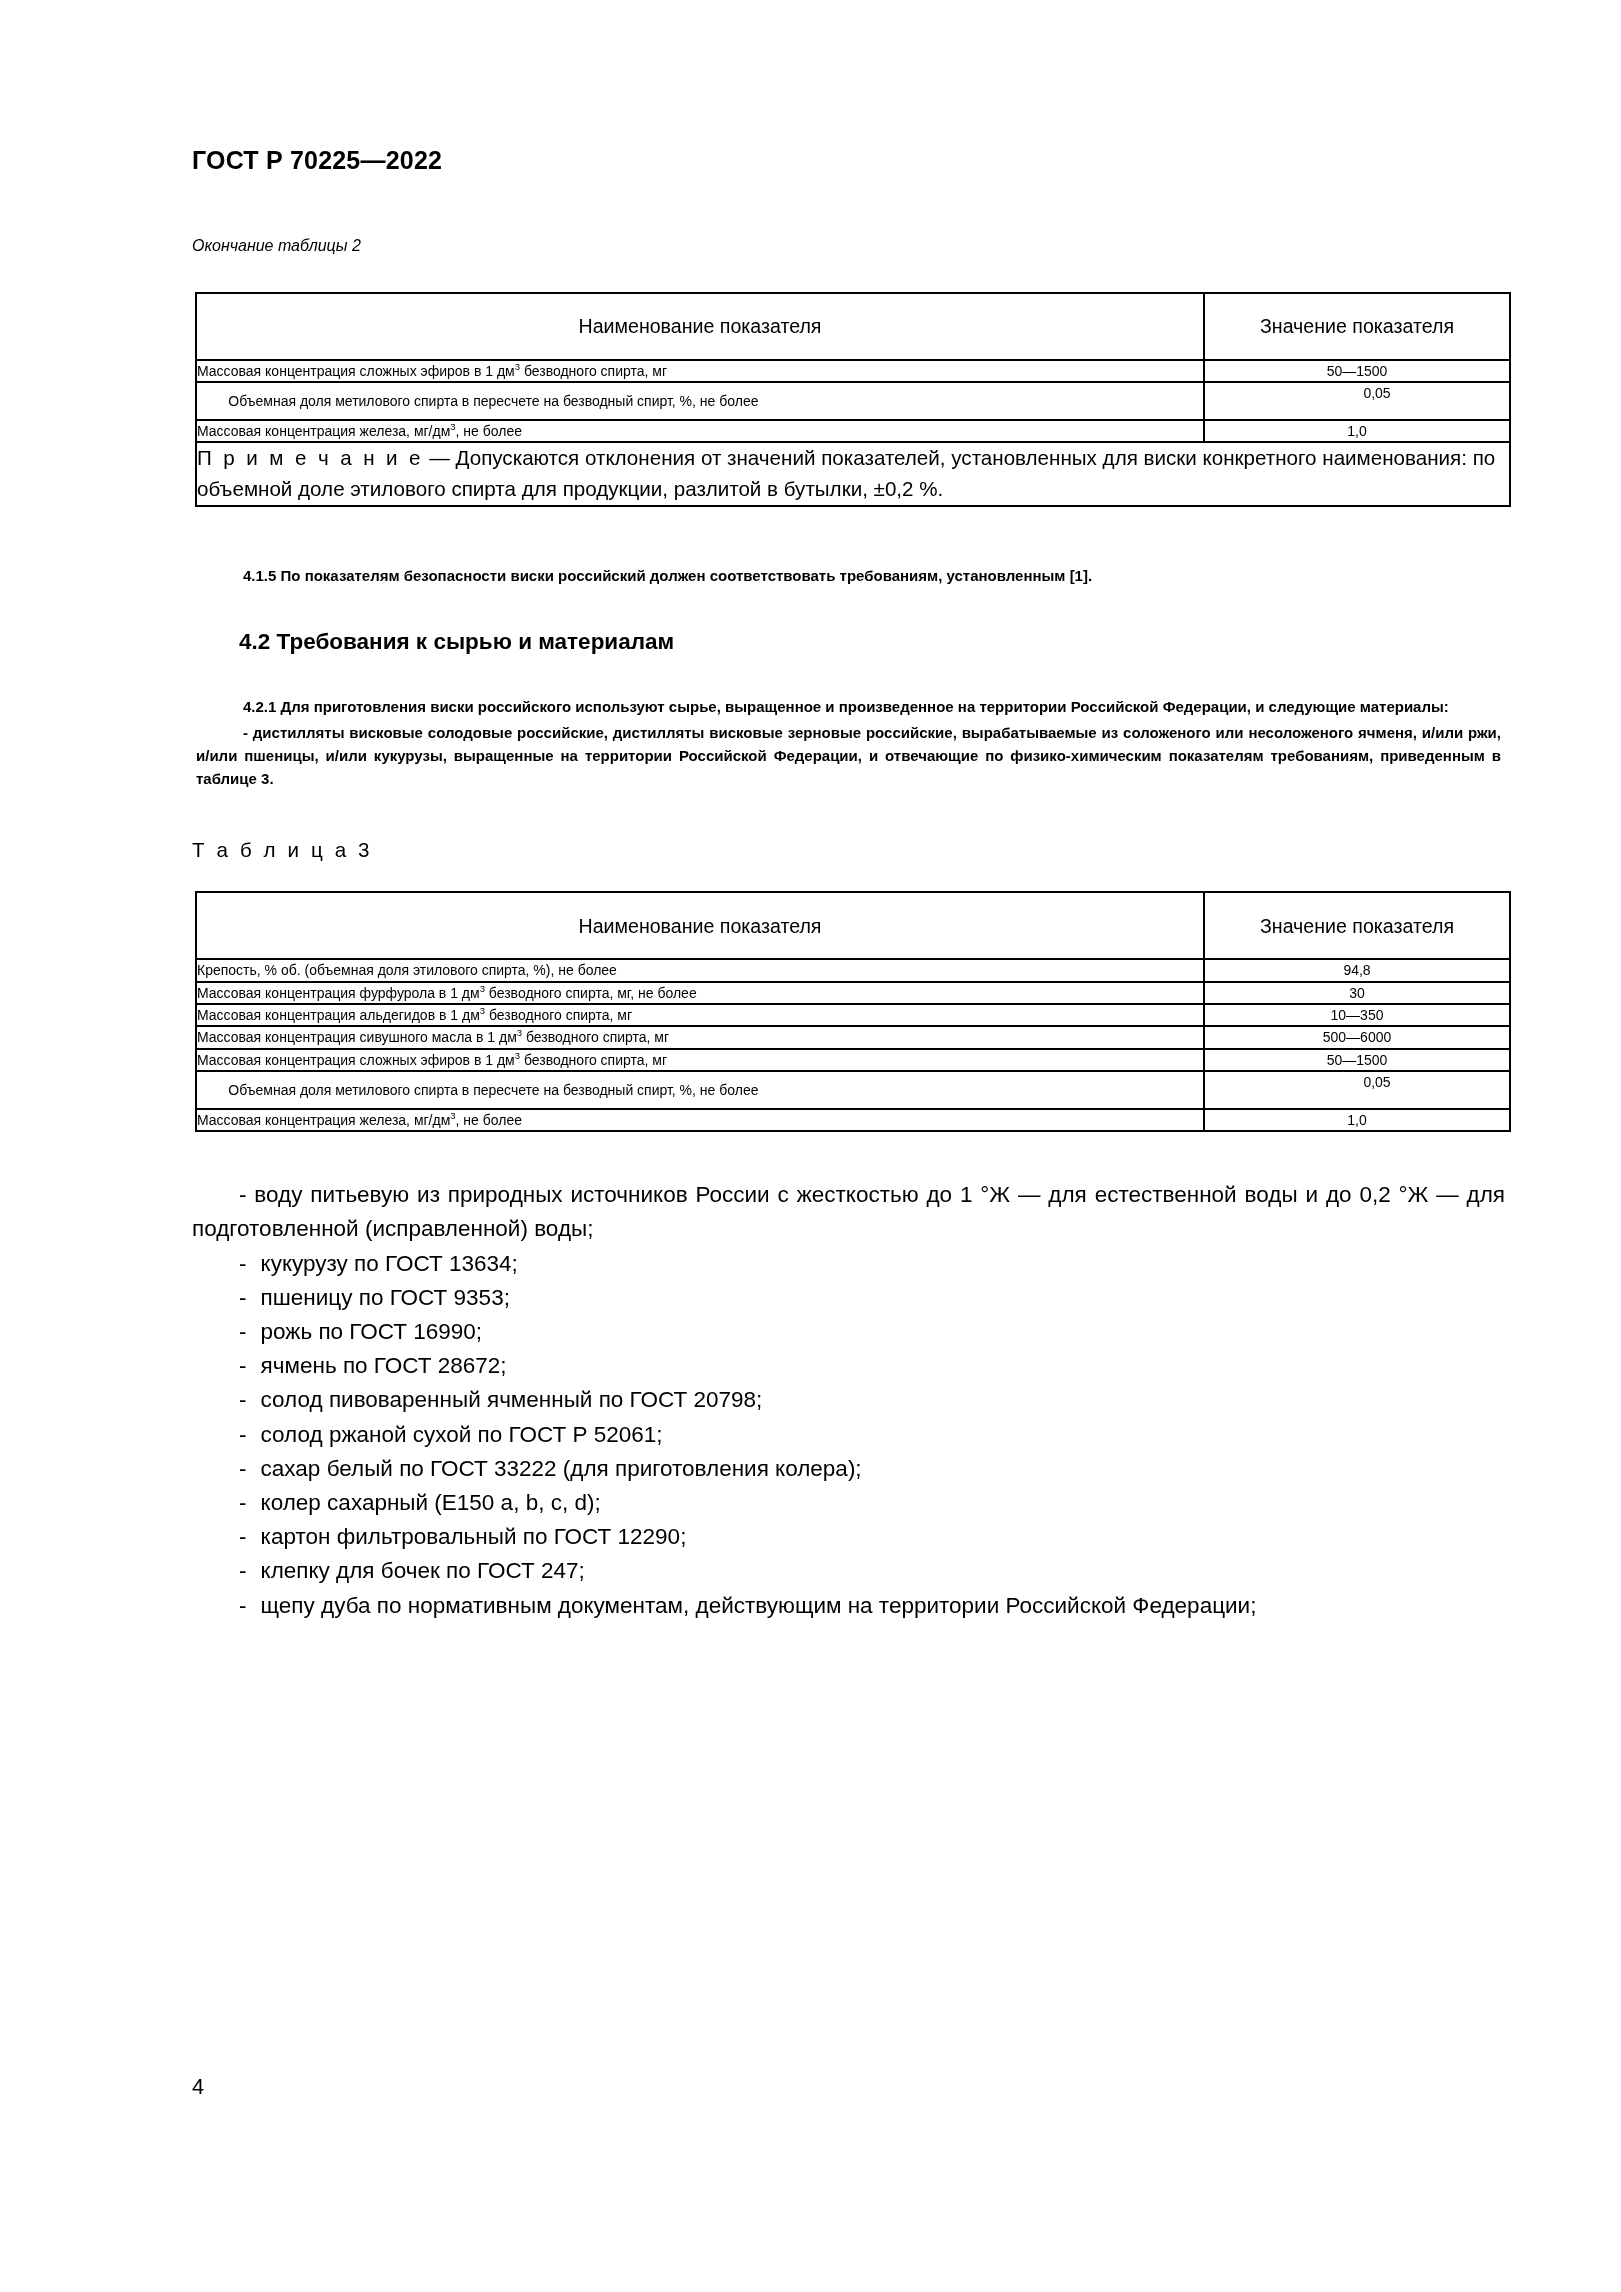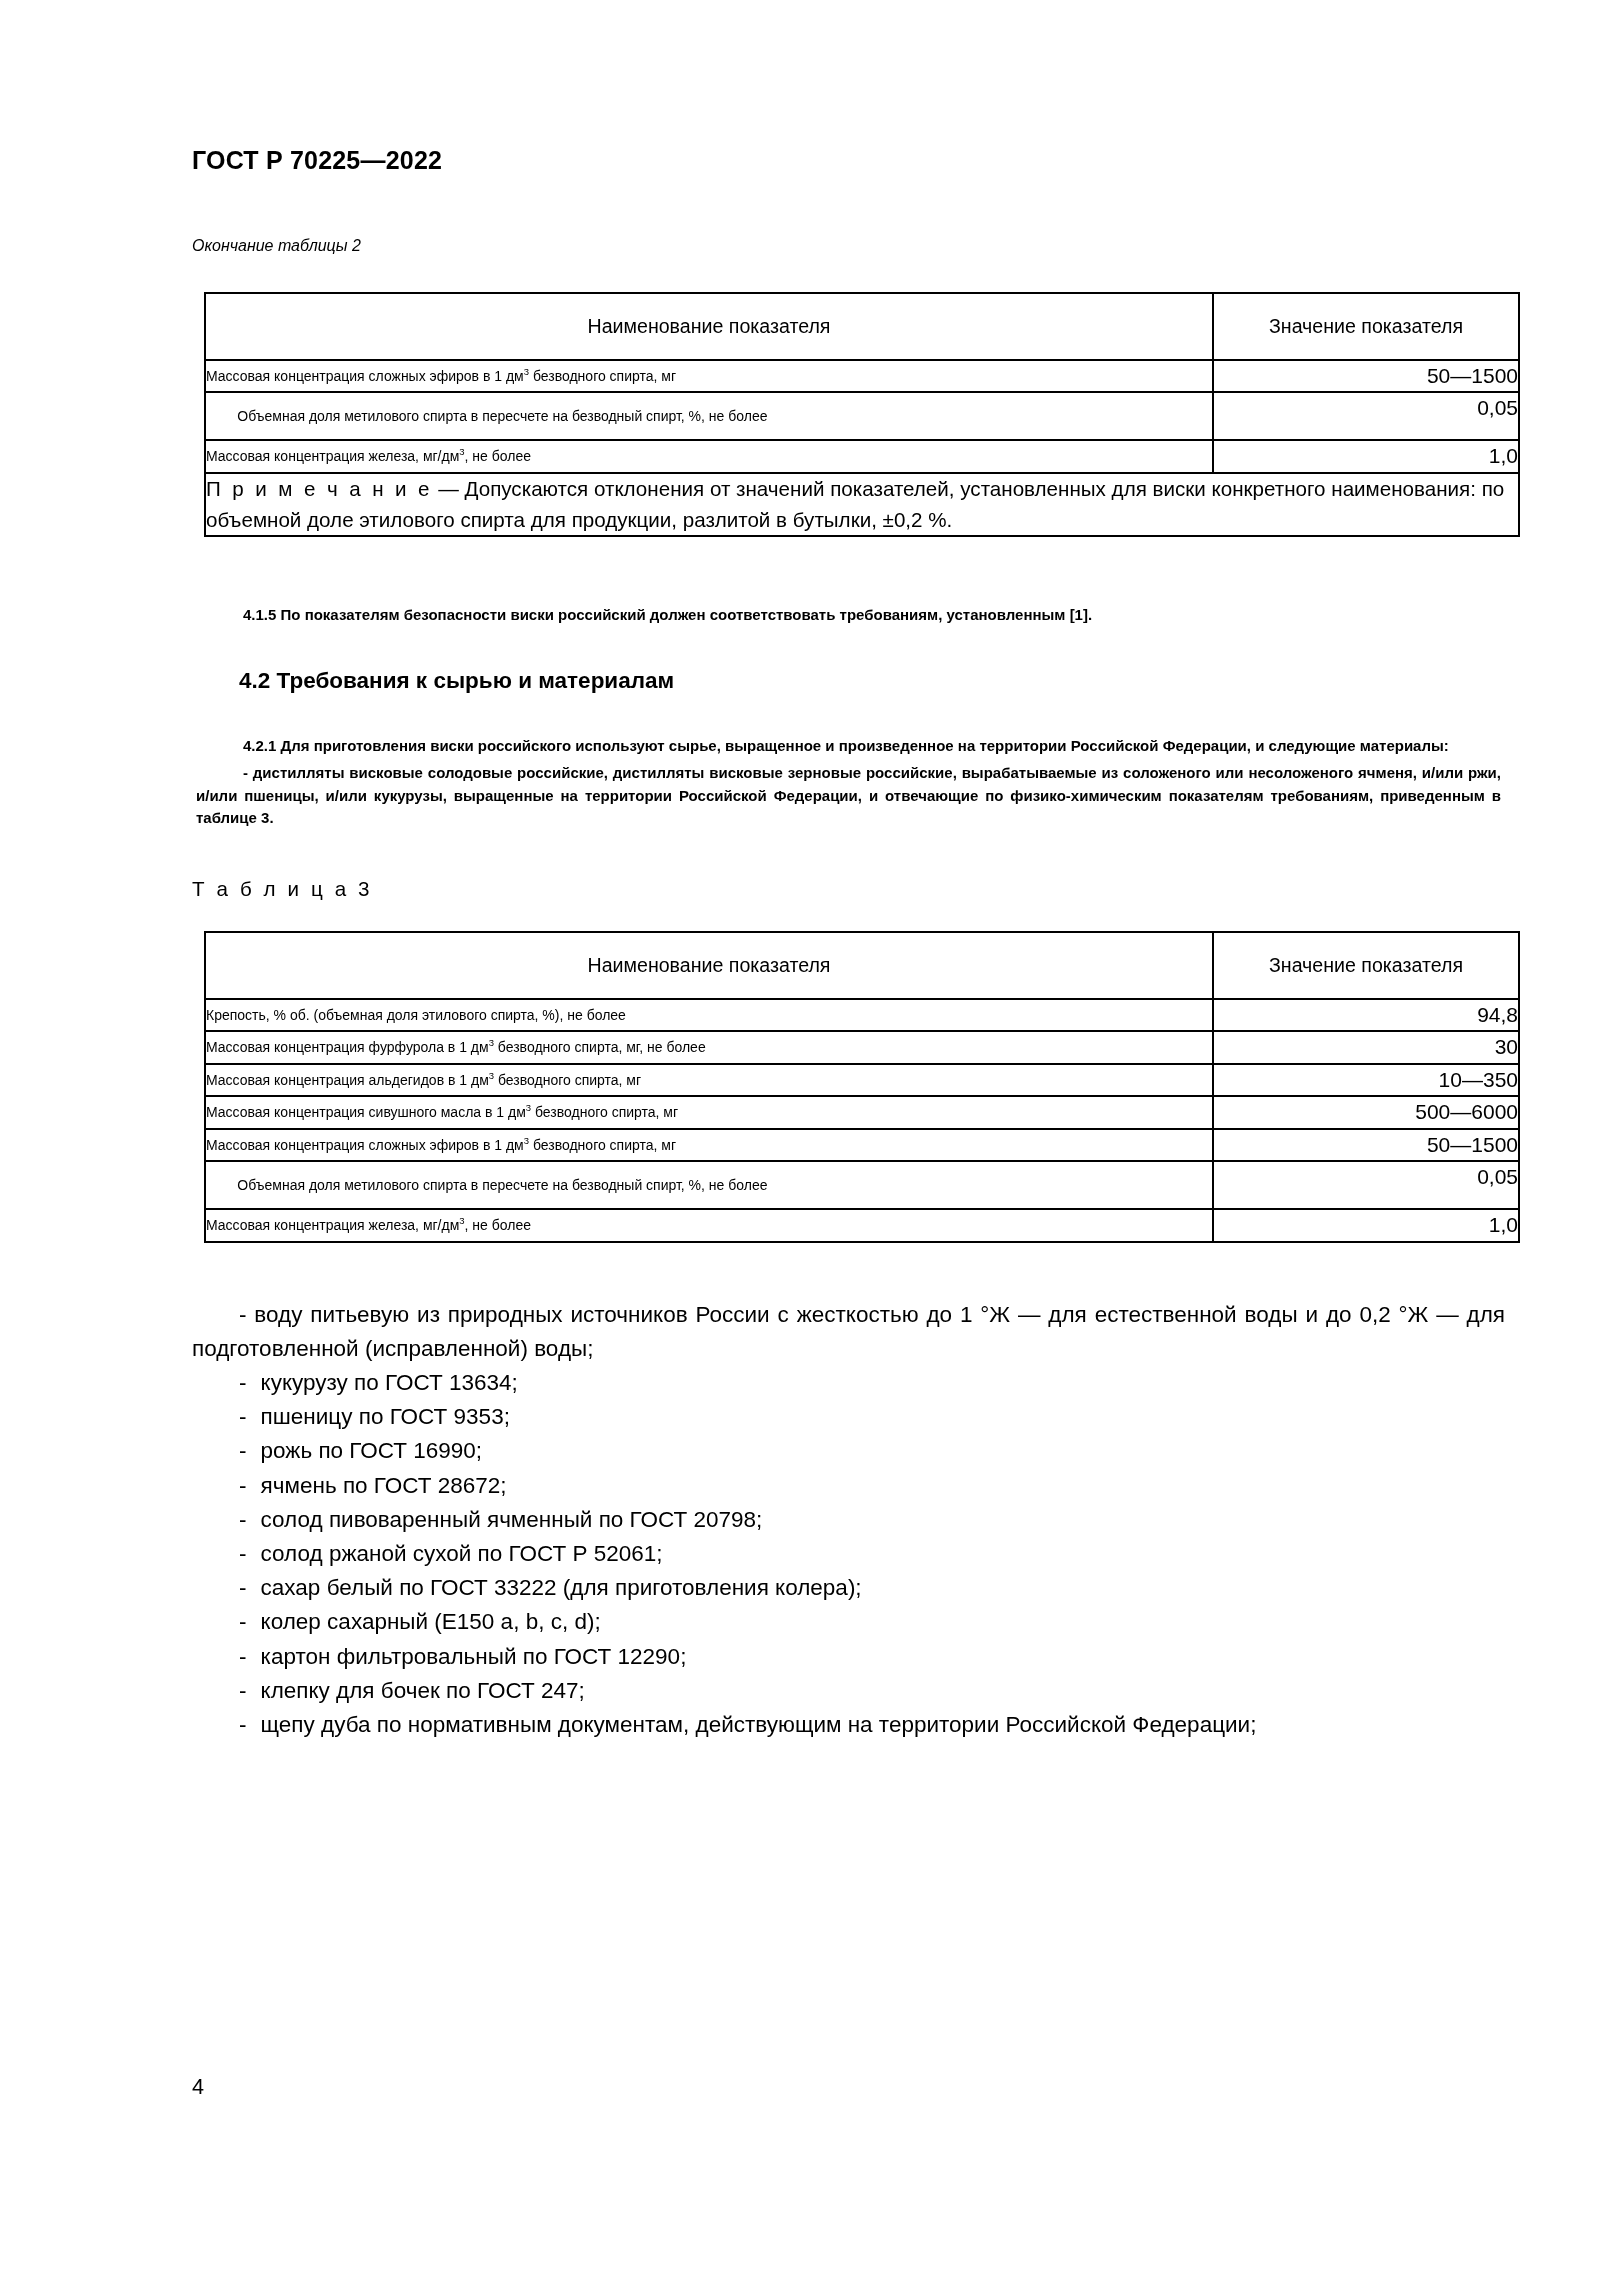"Наименование показателя" table.gost { margin: 12px -> 3px }
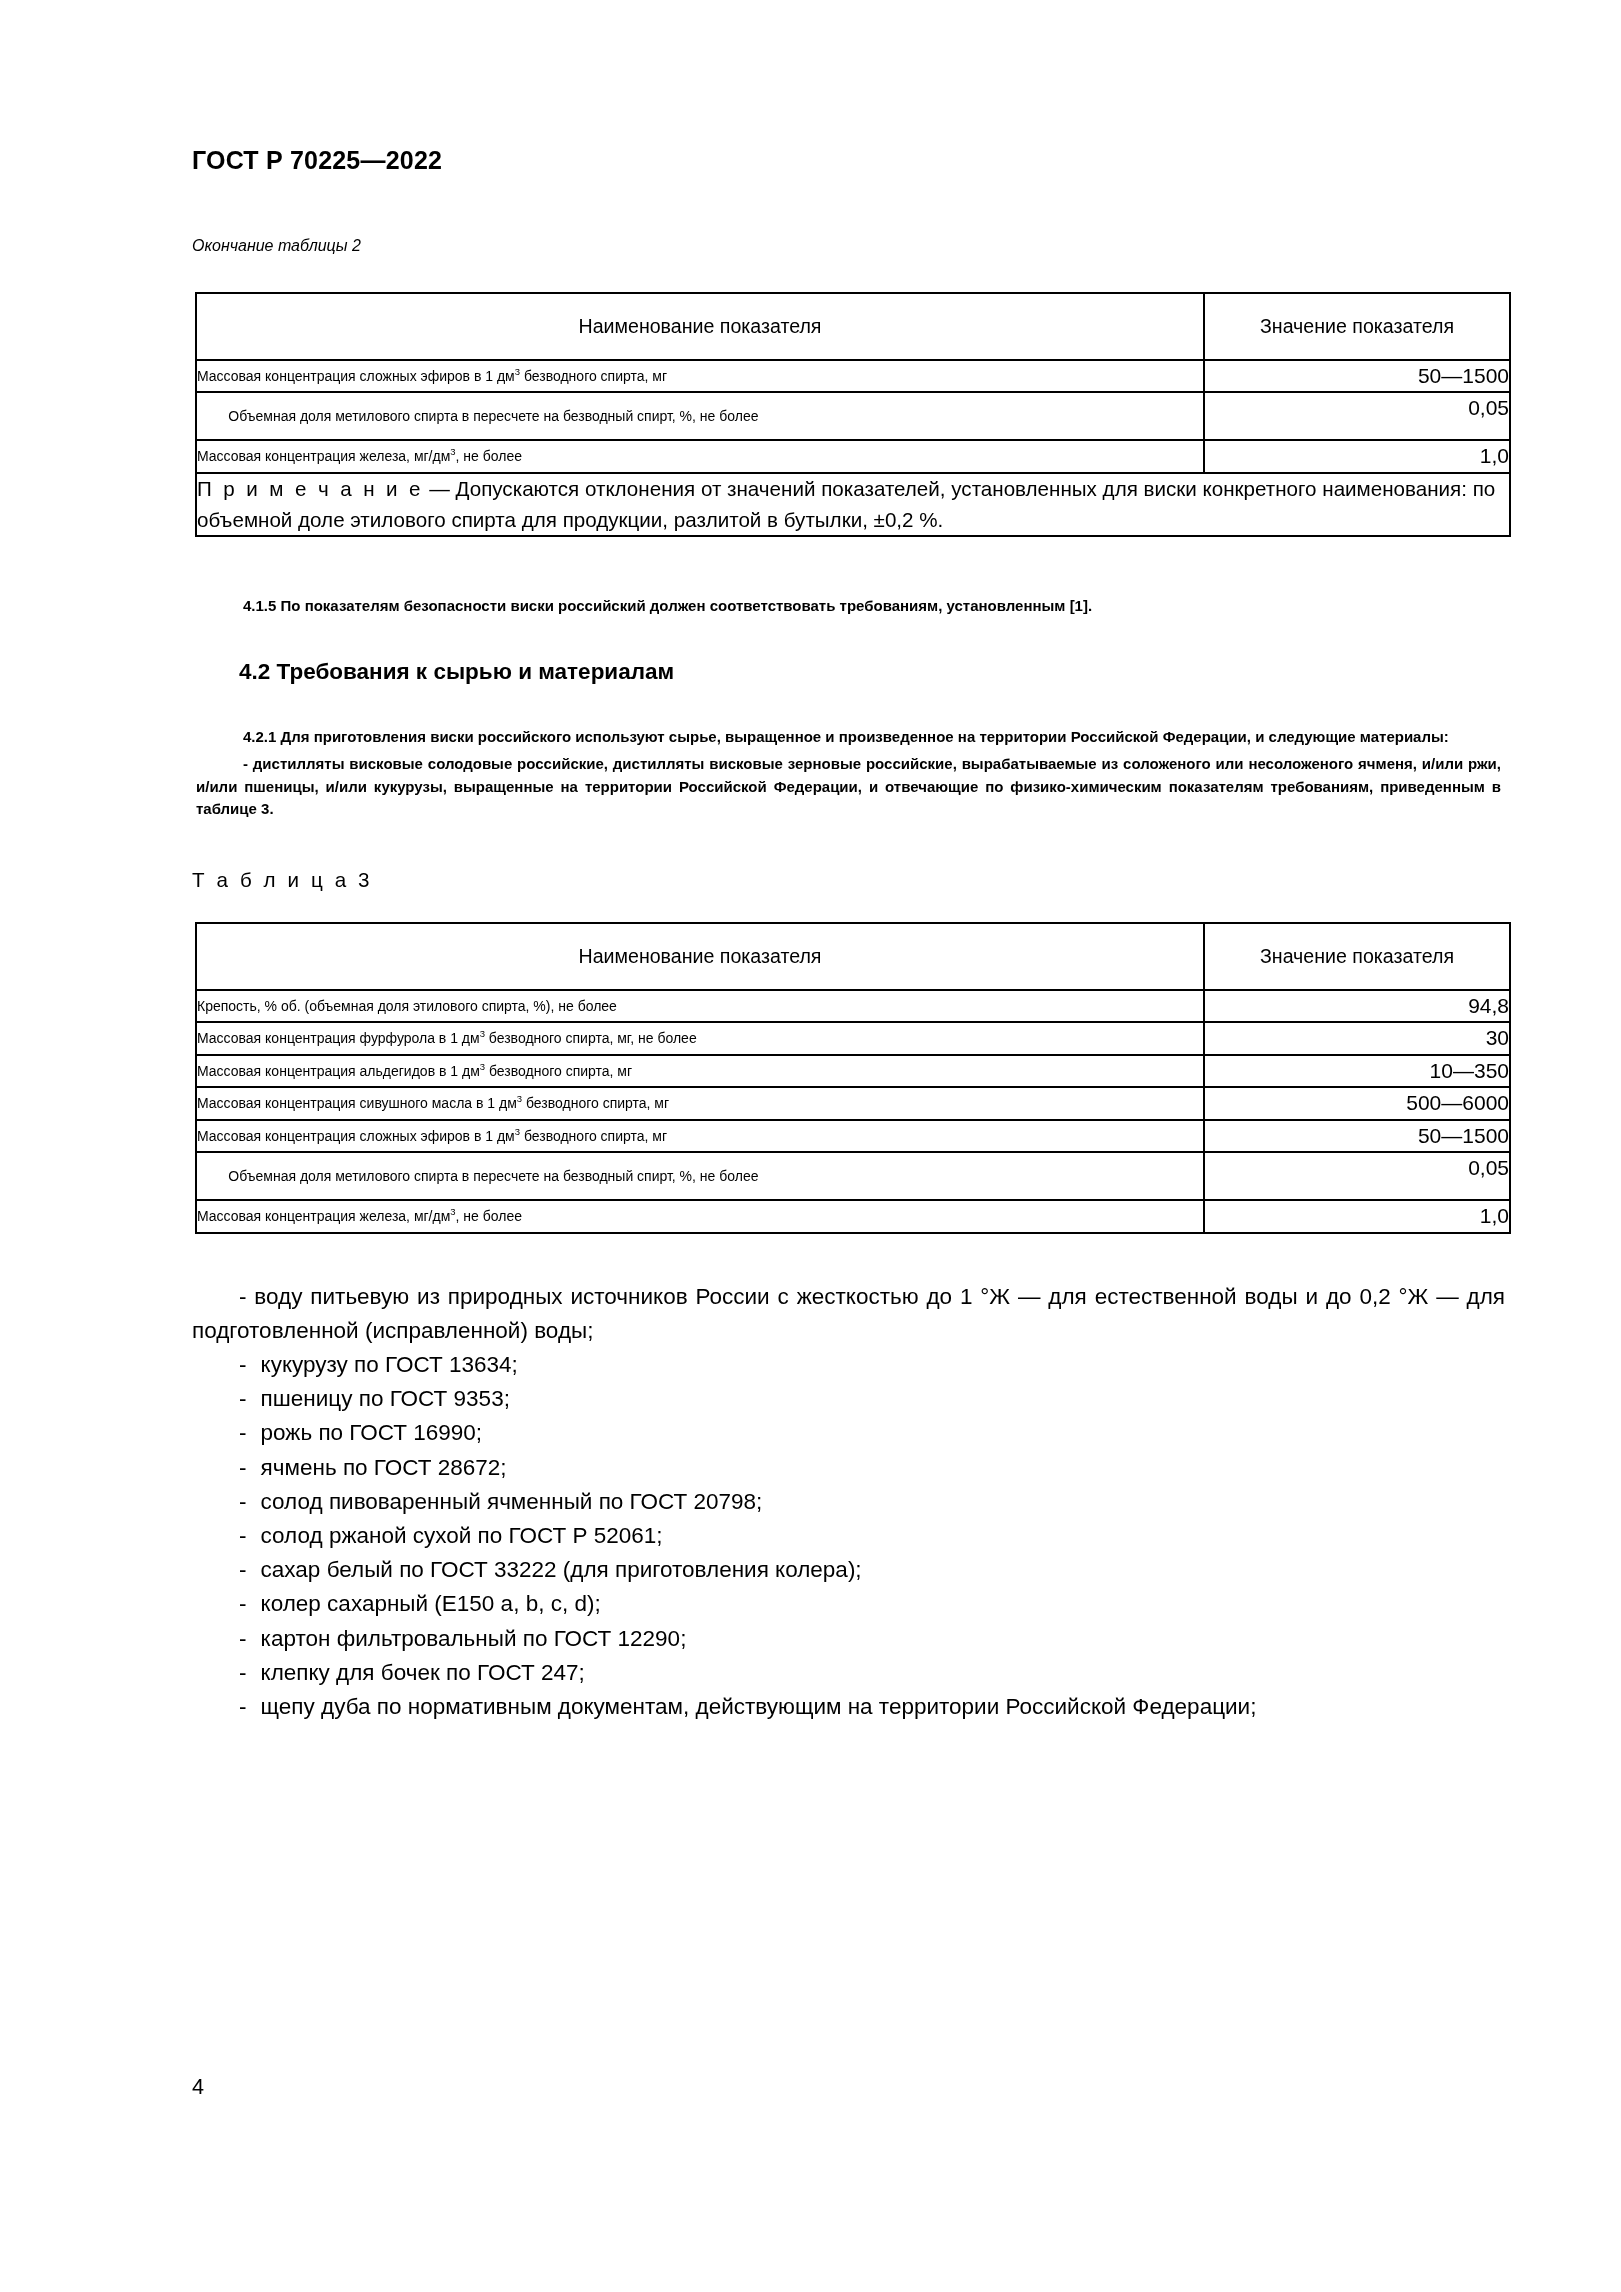"50—1500" .td-val { font-size: 21px -> 14px; text-align: right -> center }
